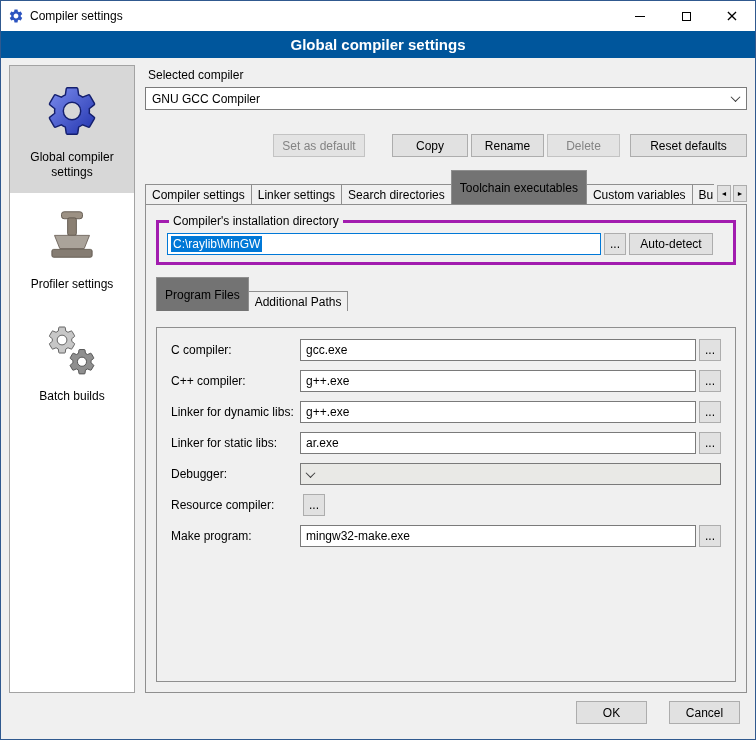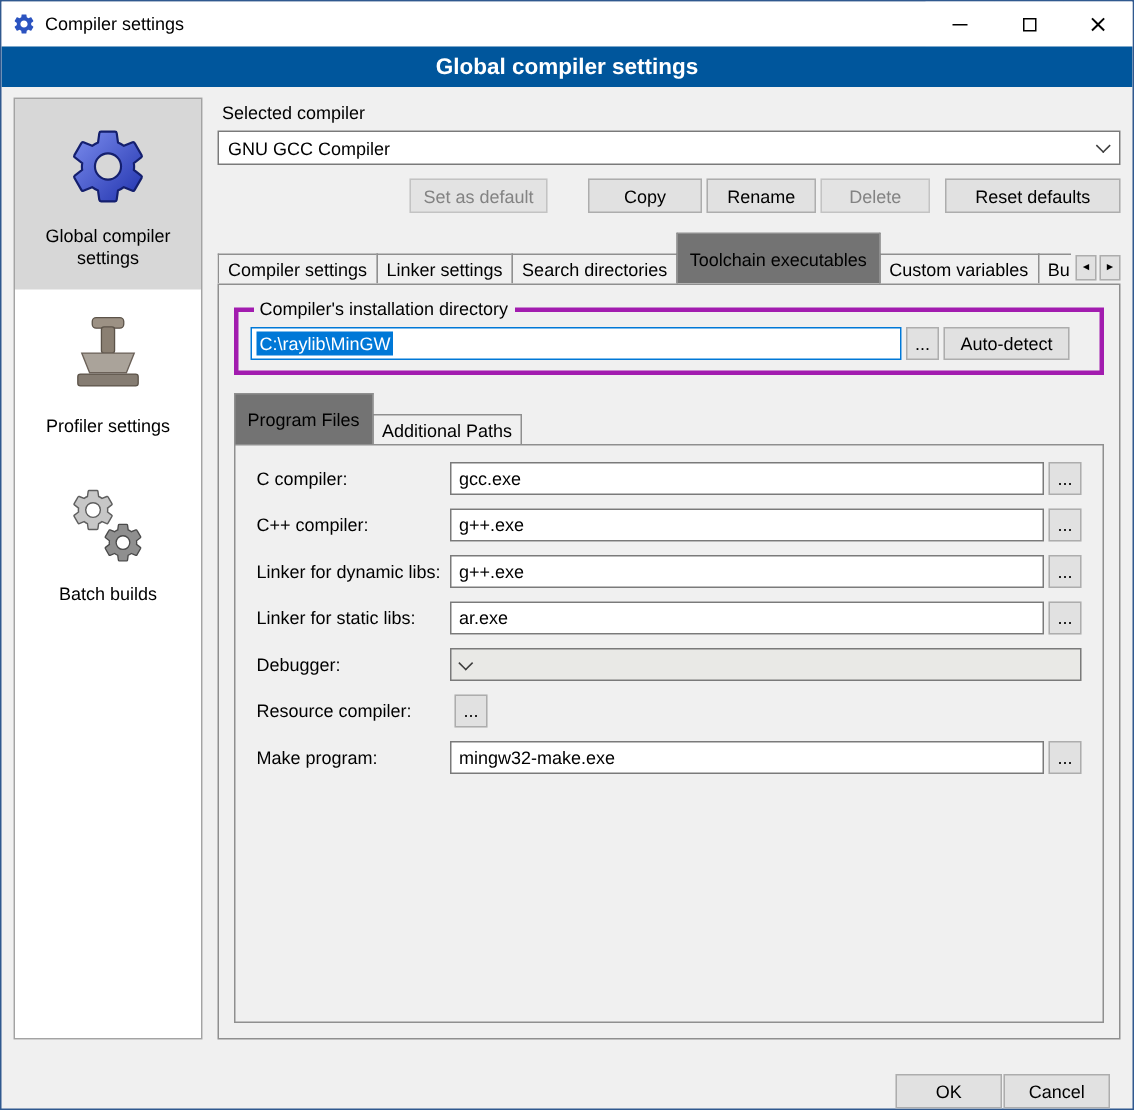"Set as default" .btn-row { margin-top: 9px -> 24px }
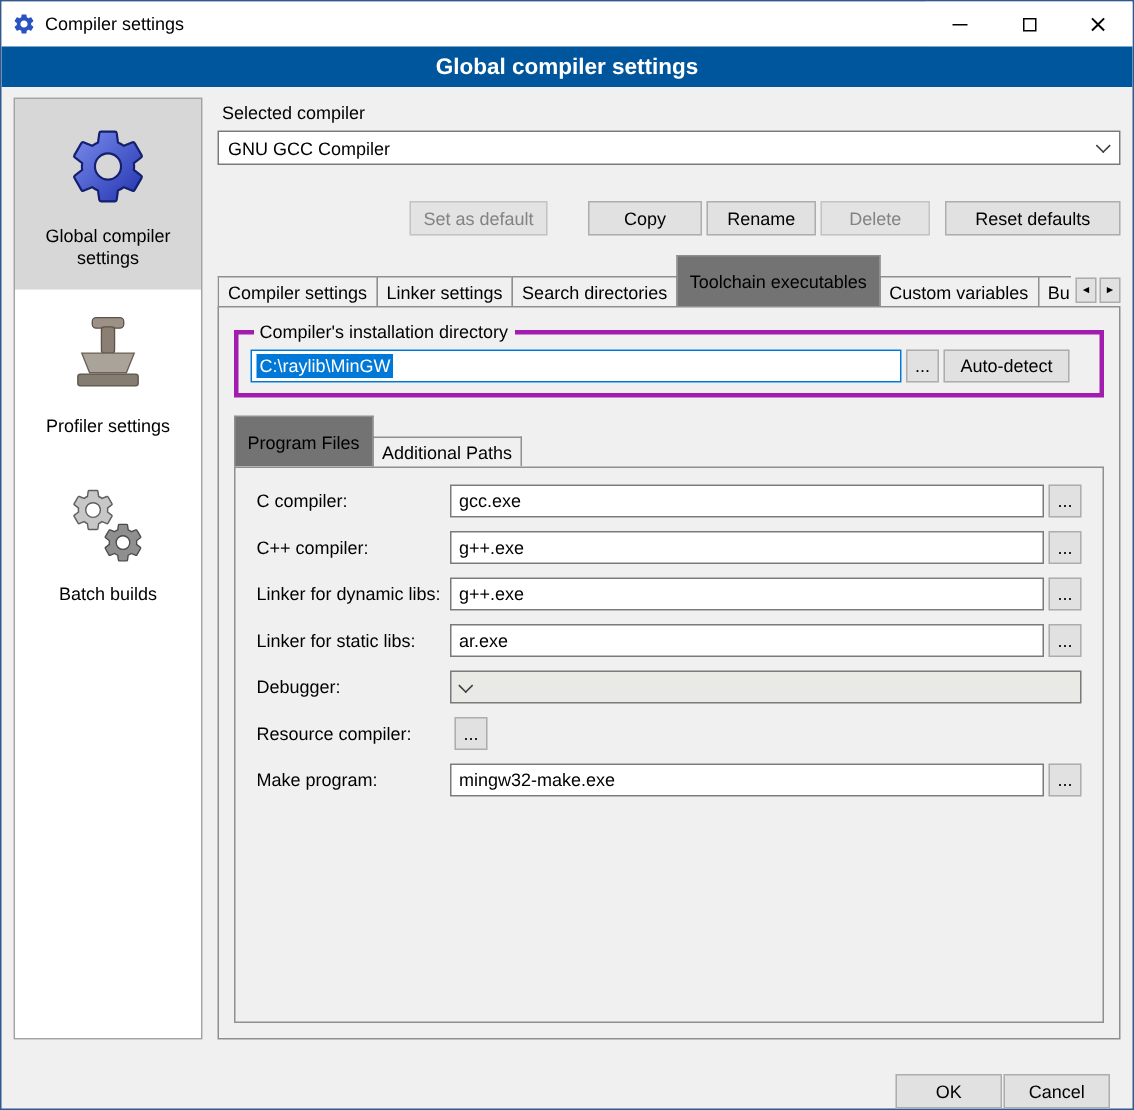"Program Files" .subtabs { margin: 12px 10px 0 10px -> 12px 10px 16px 10px }
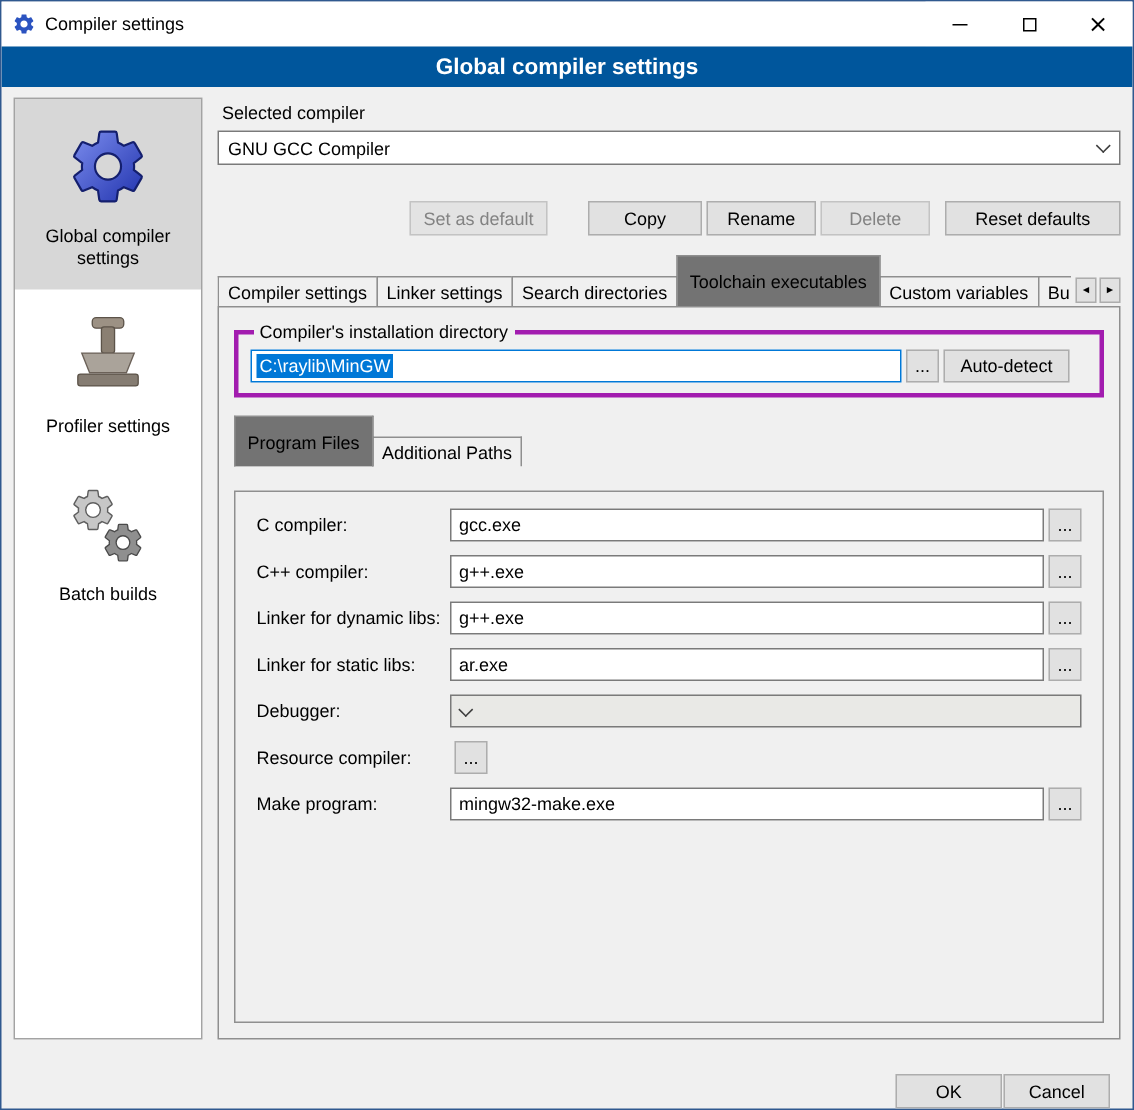"OK" .footer { align-items: flex-end -> flex-start; gap: 1px -> 22px }
